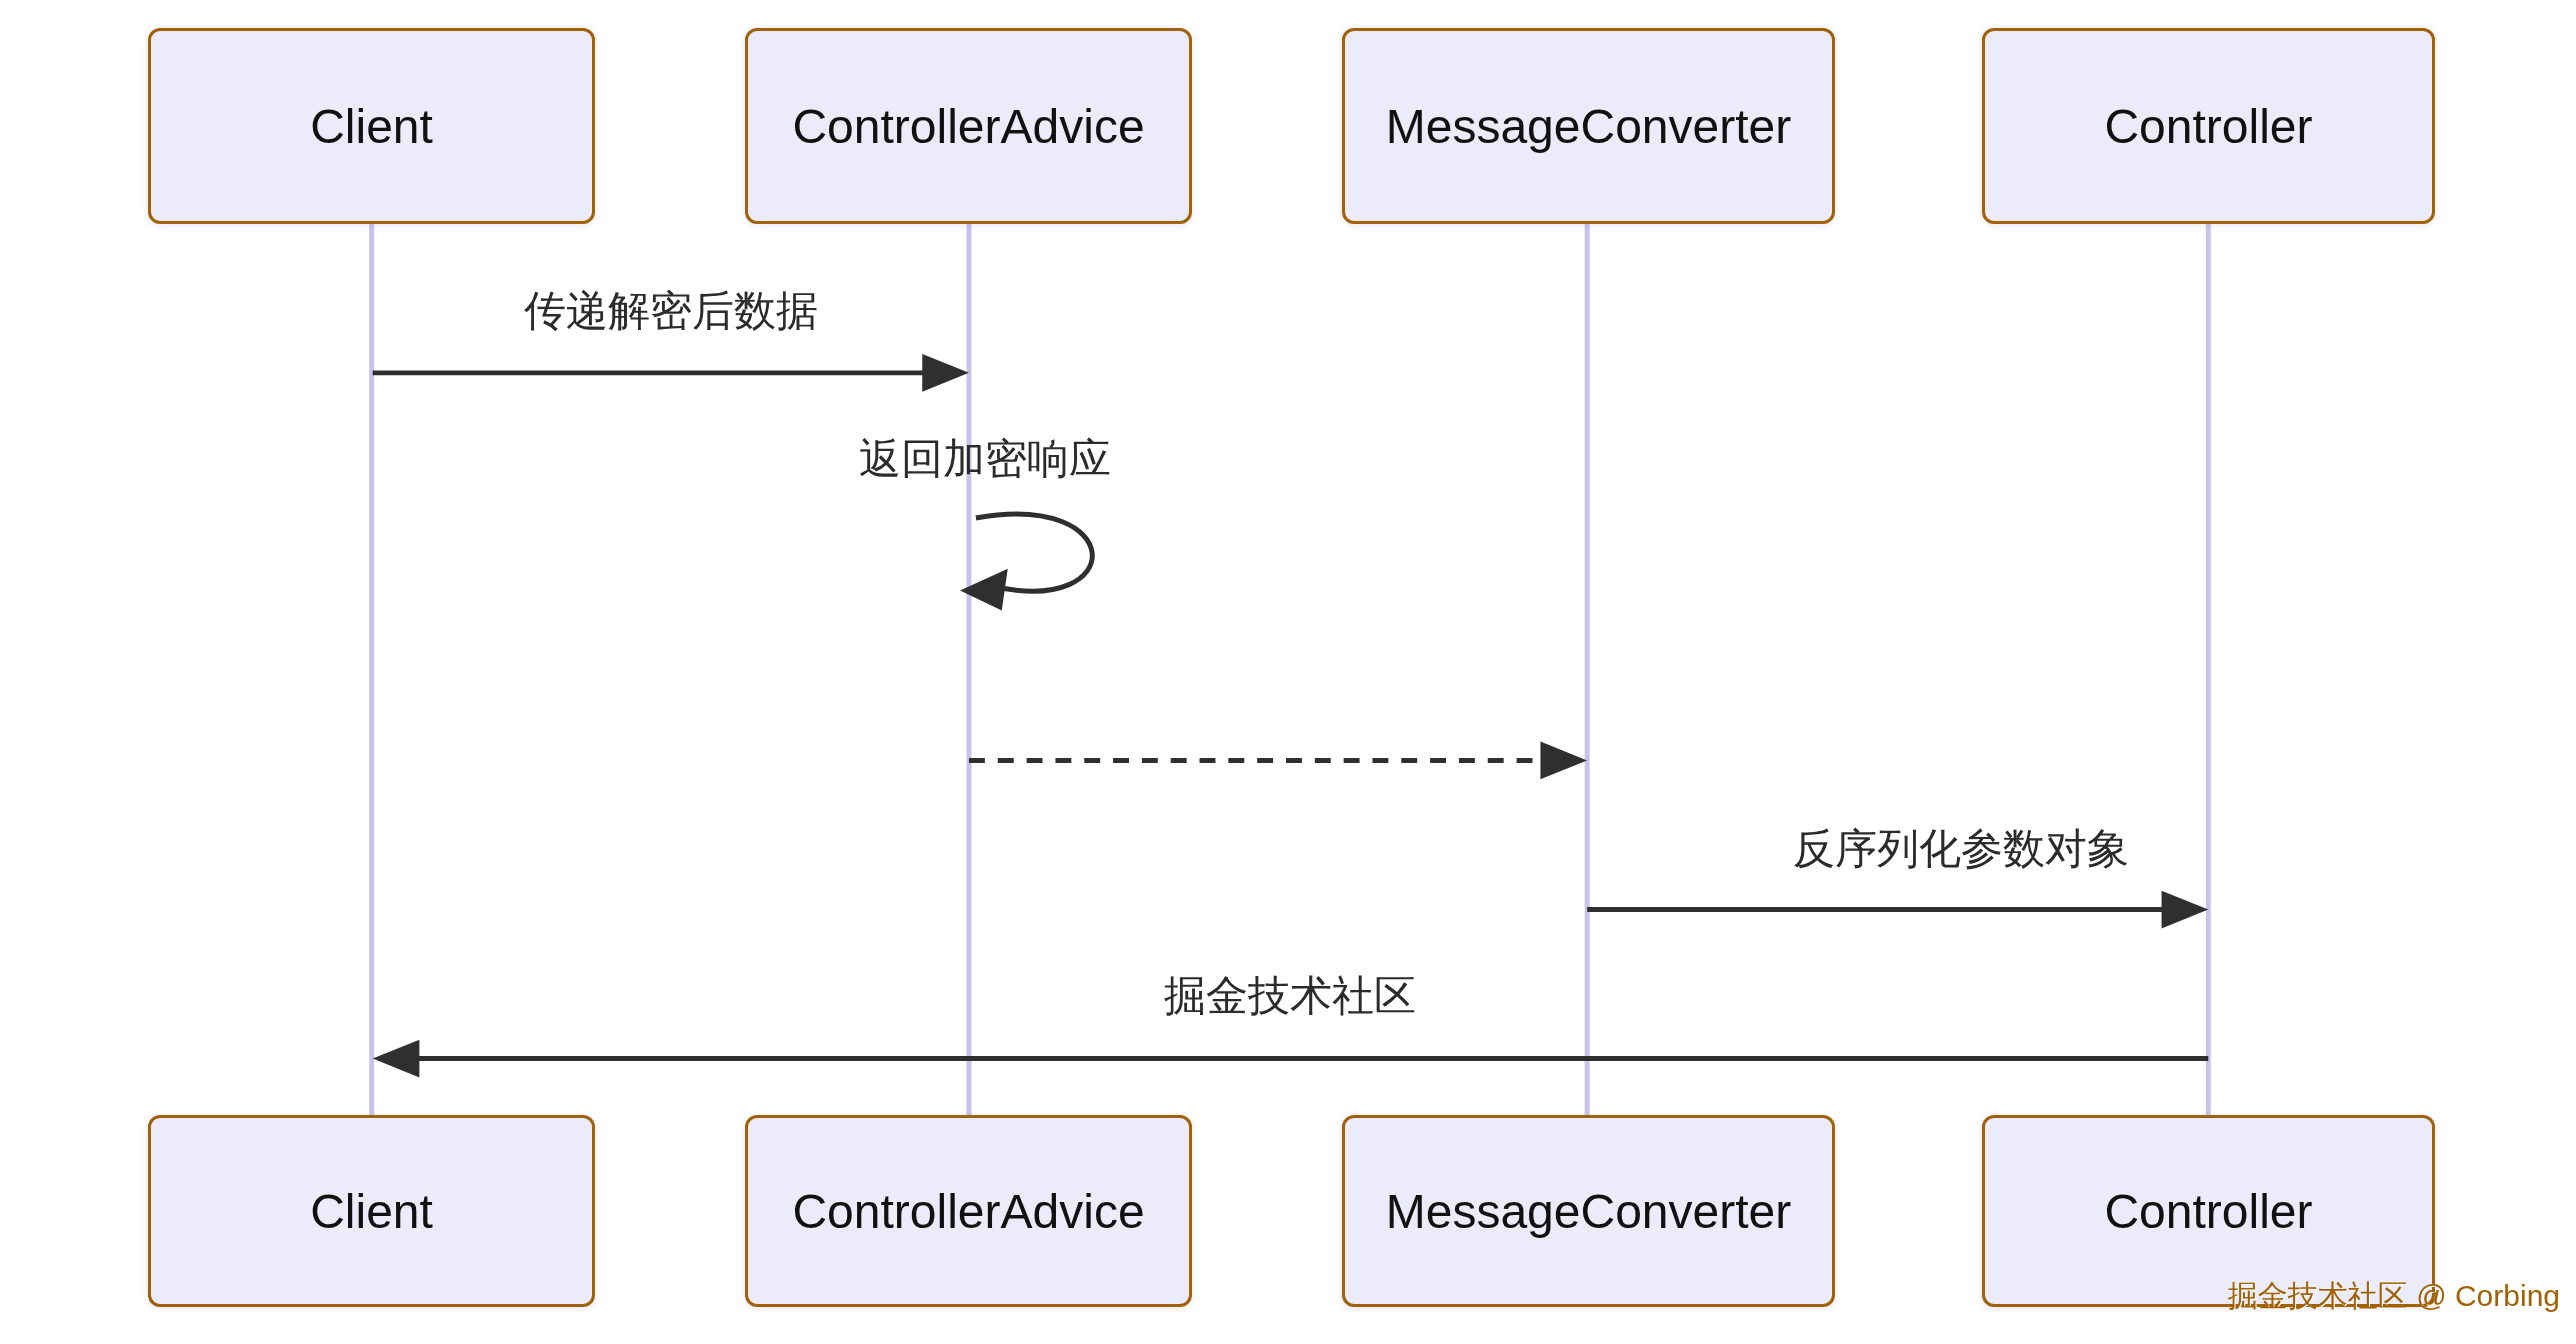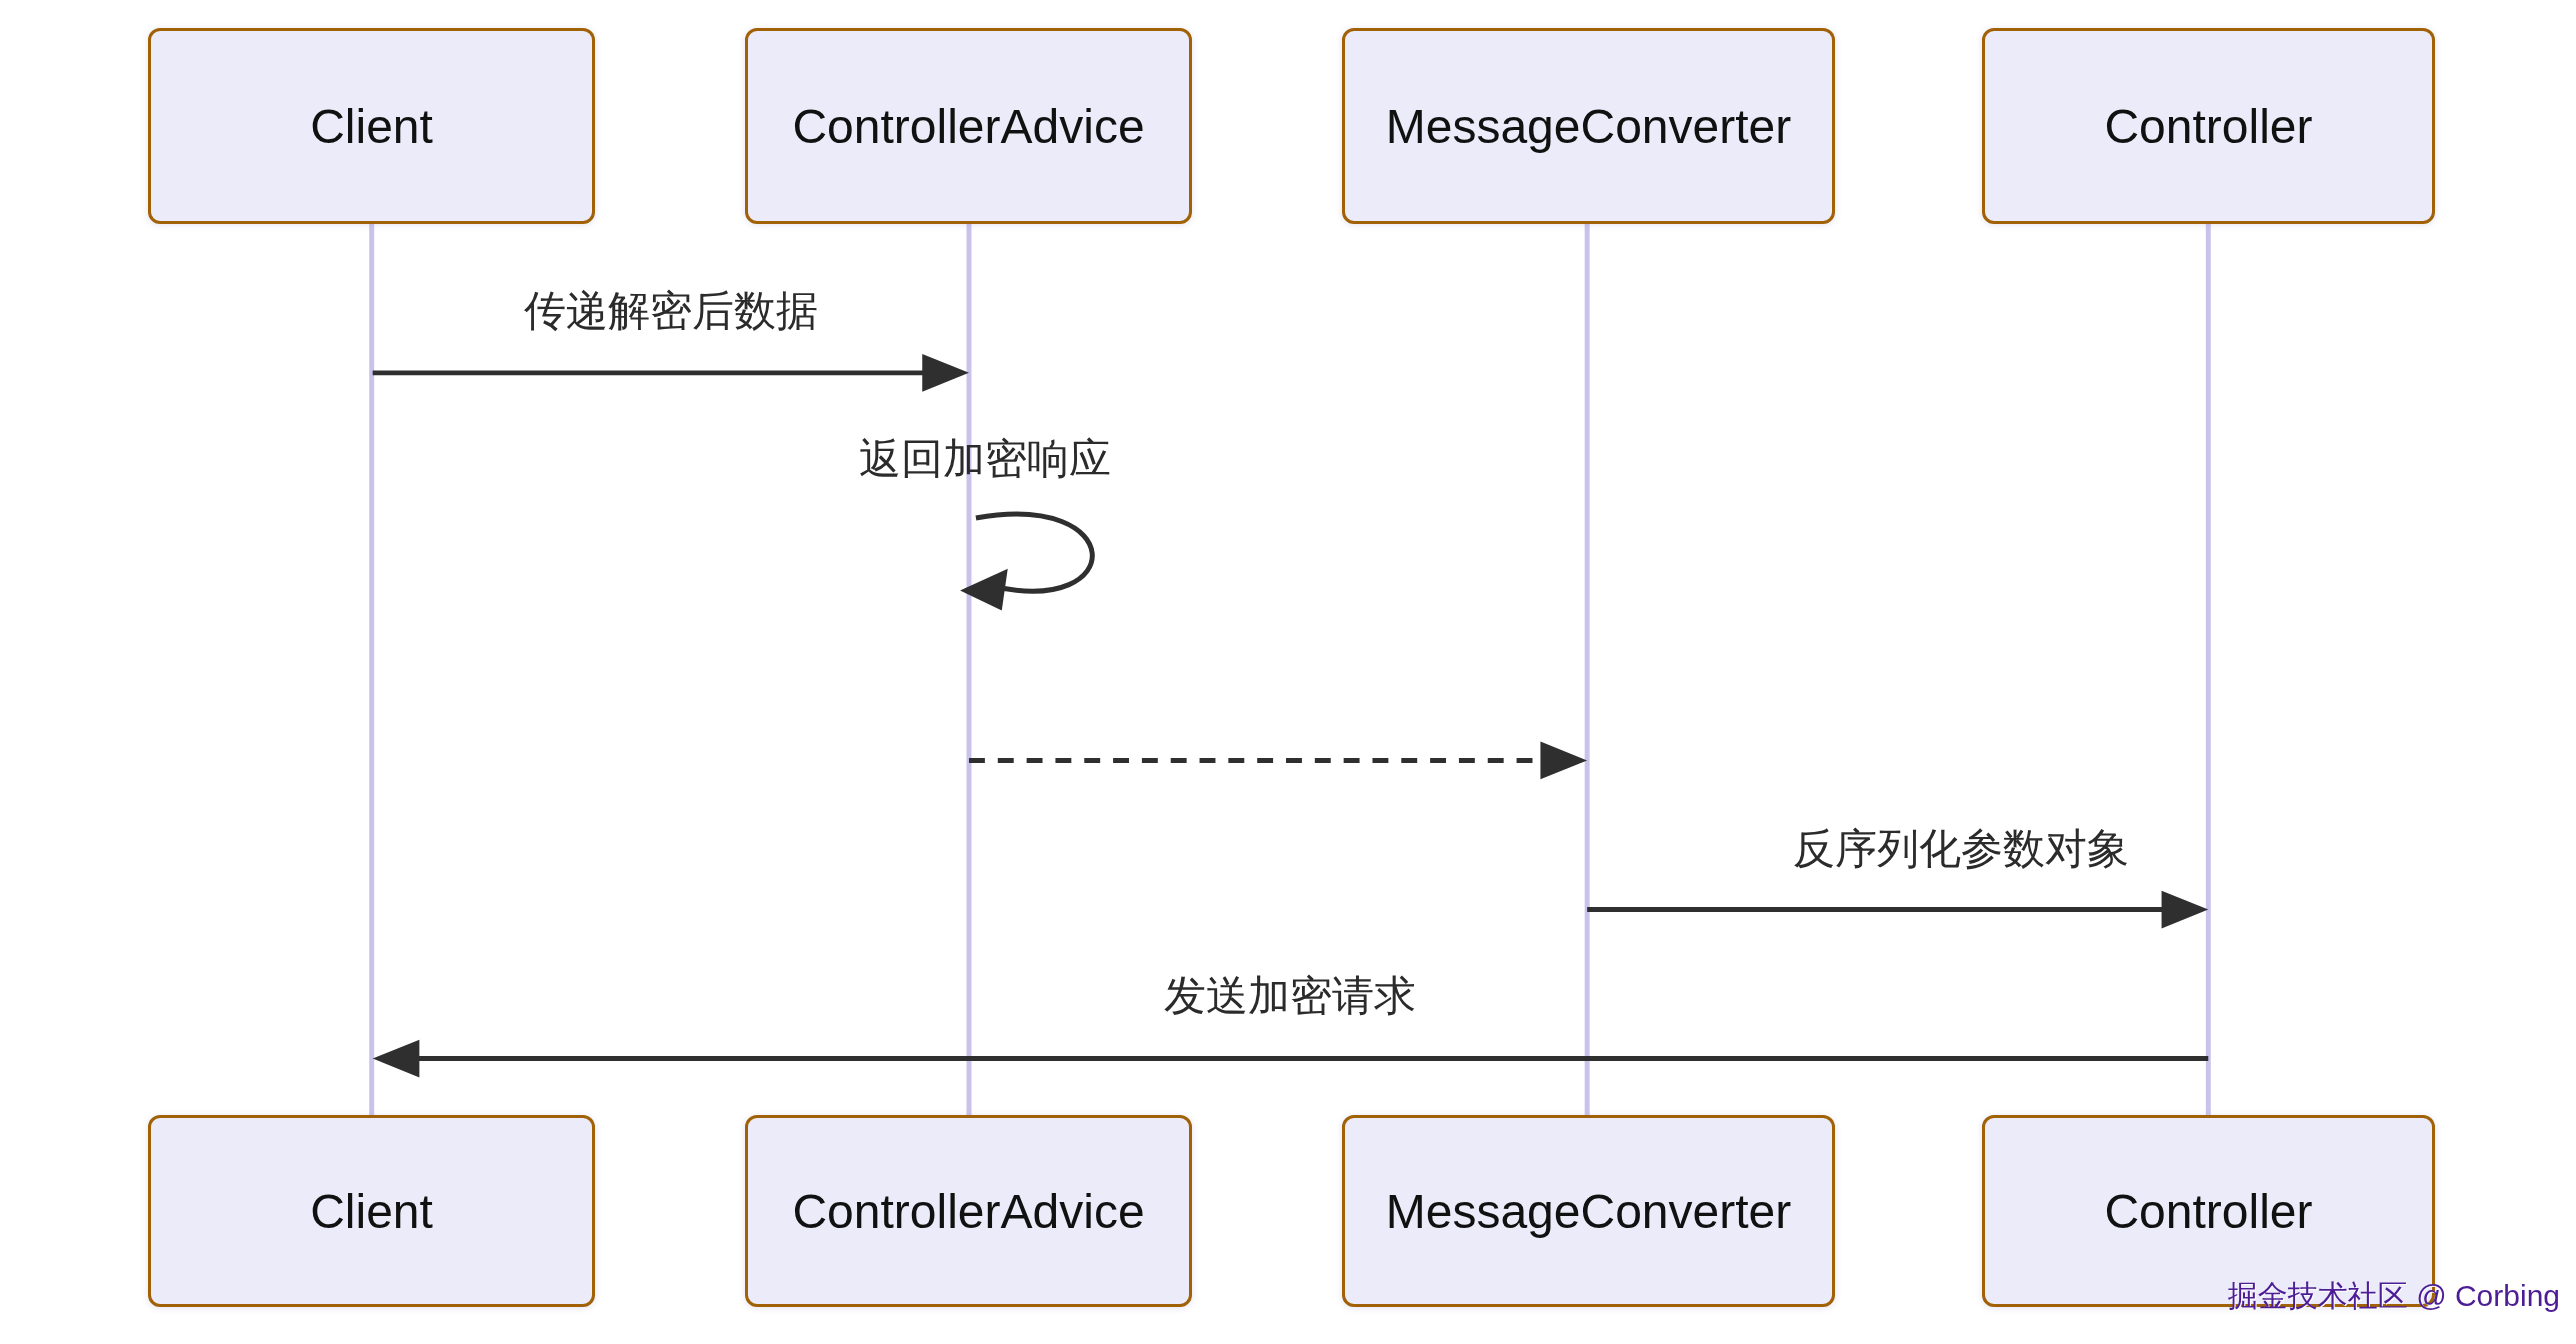"发送加密请求" div.msg-label { text: 发送加密请求 -> 掘金技术社区 }
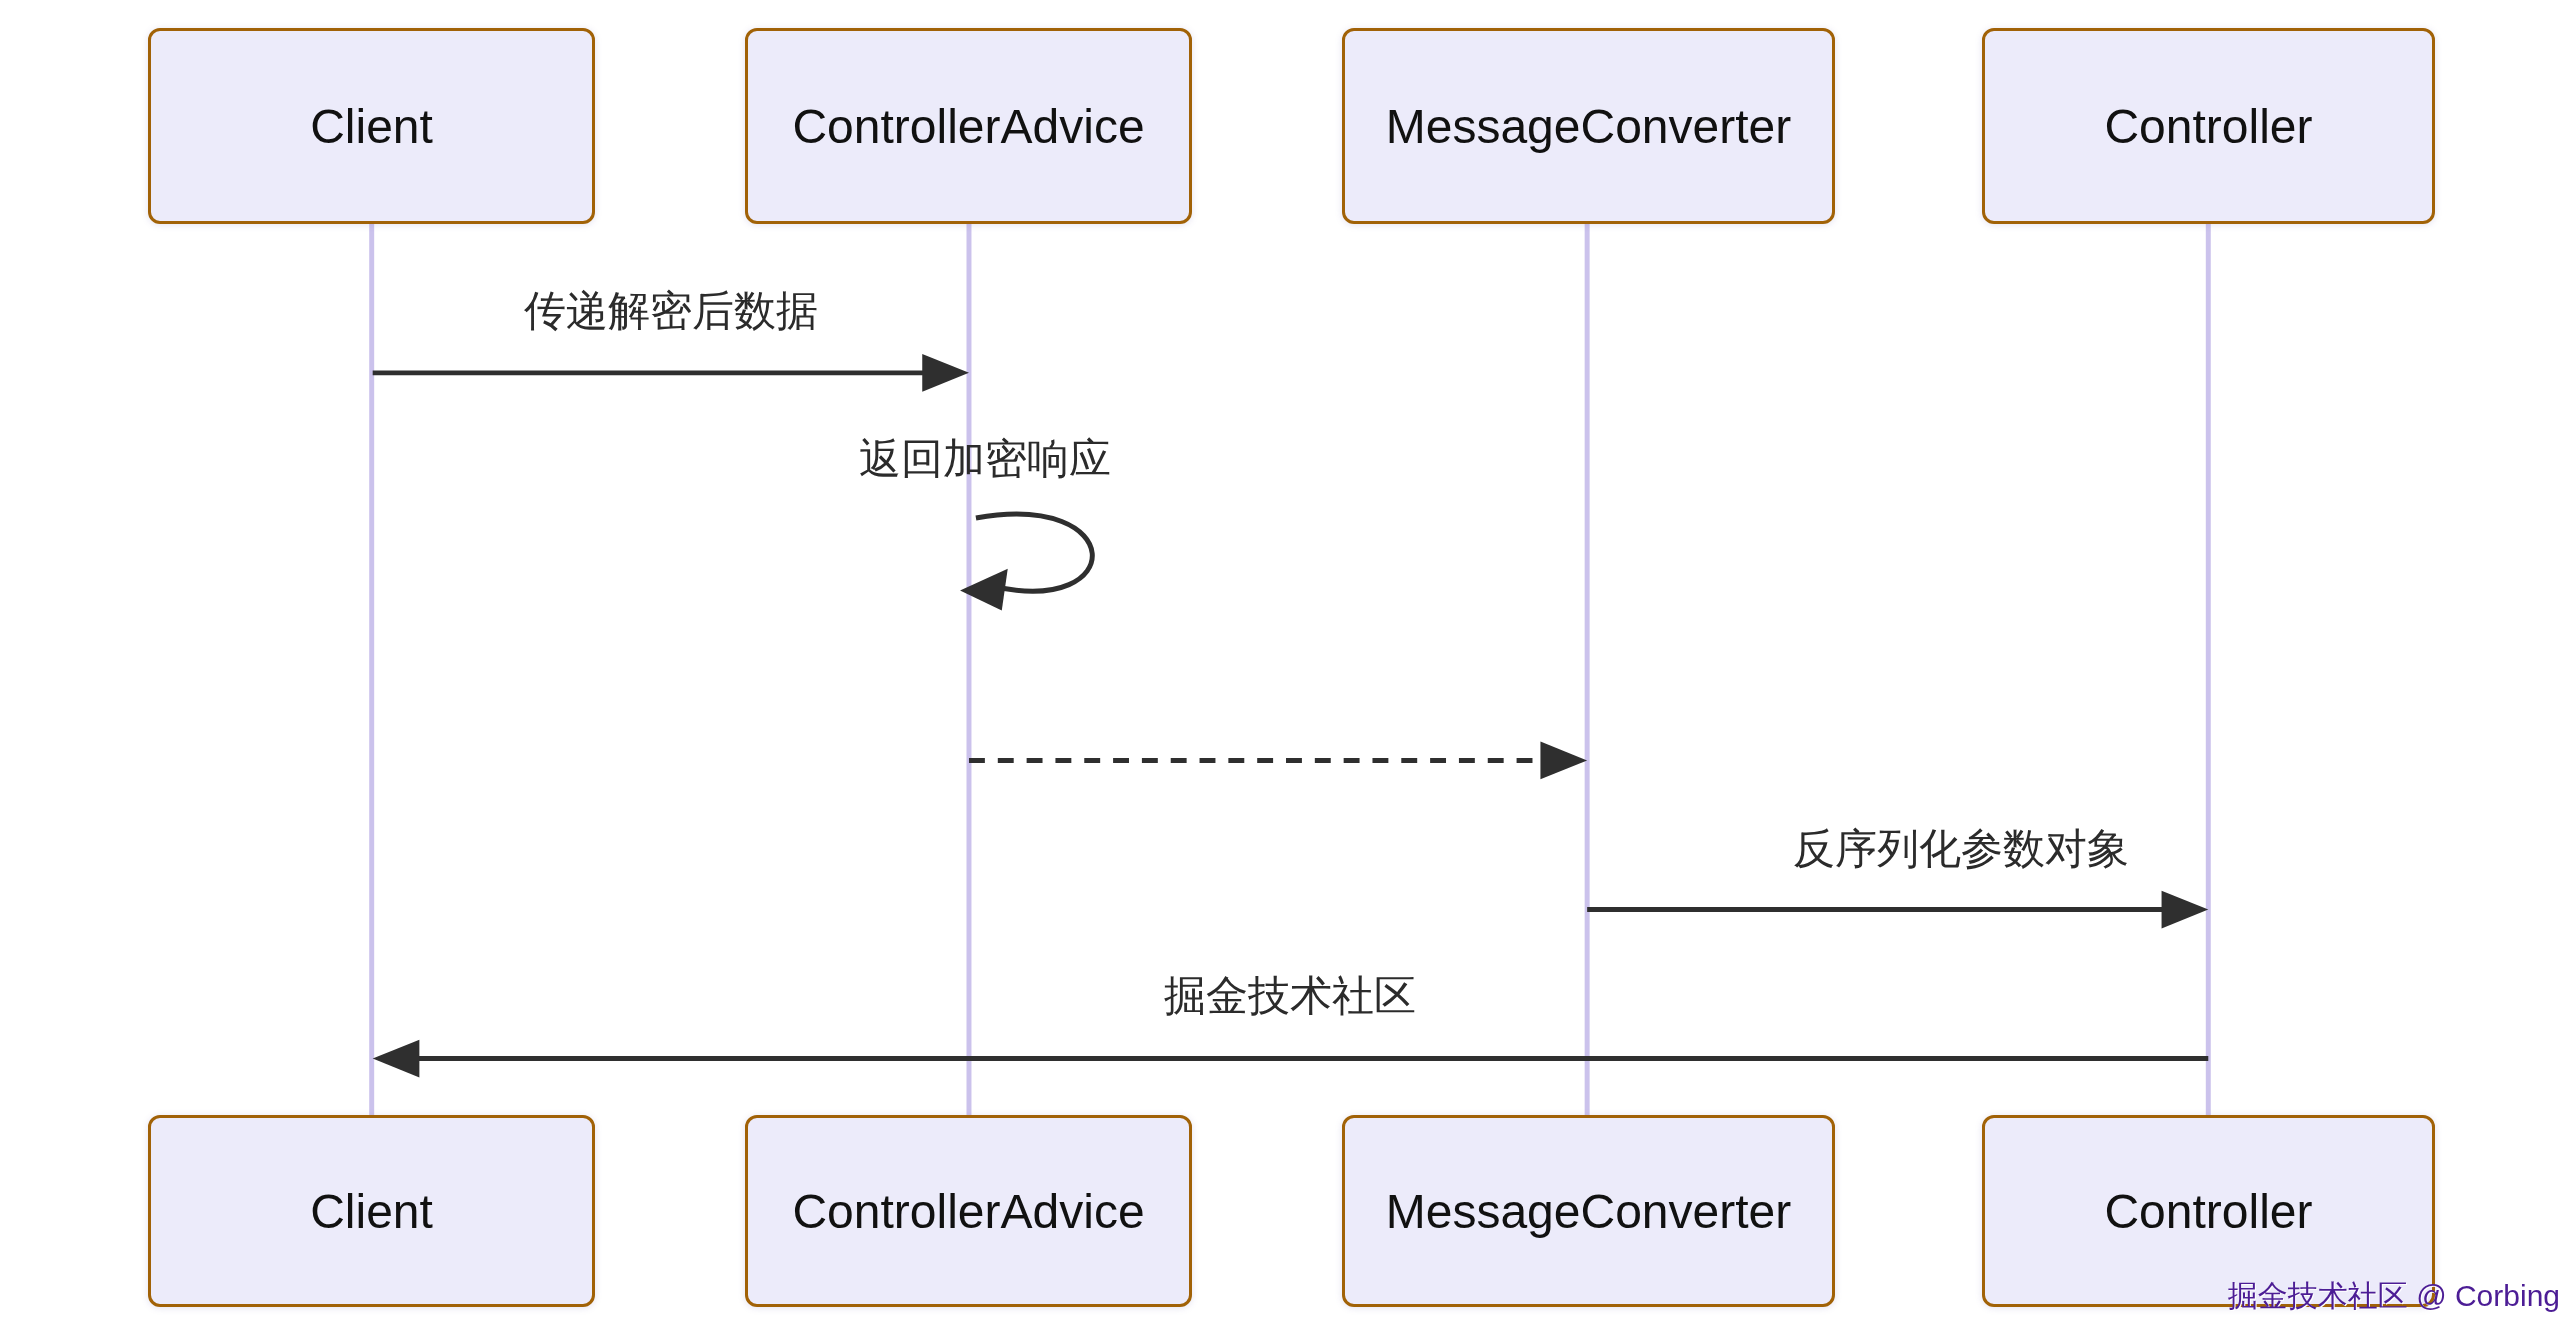"掘金技术社区 @ Corbing" .watermark { color: #4c1d95 -> #a16207 }
